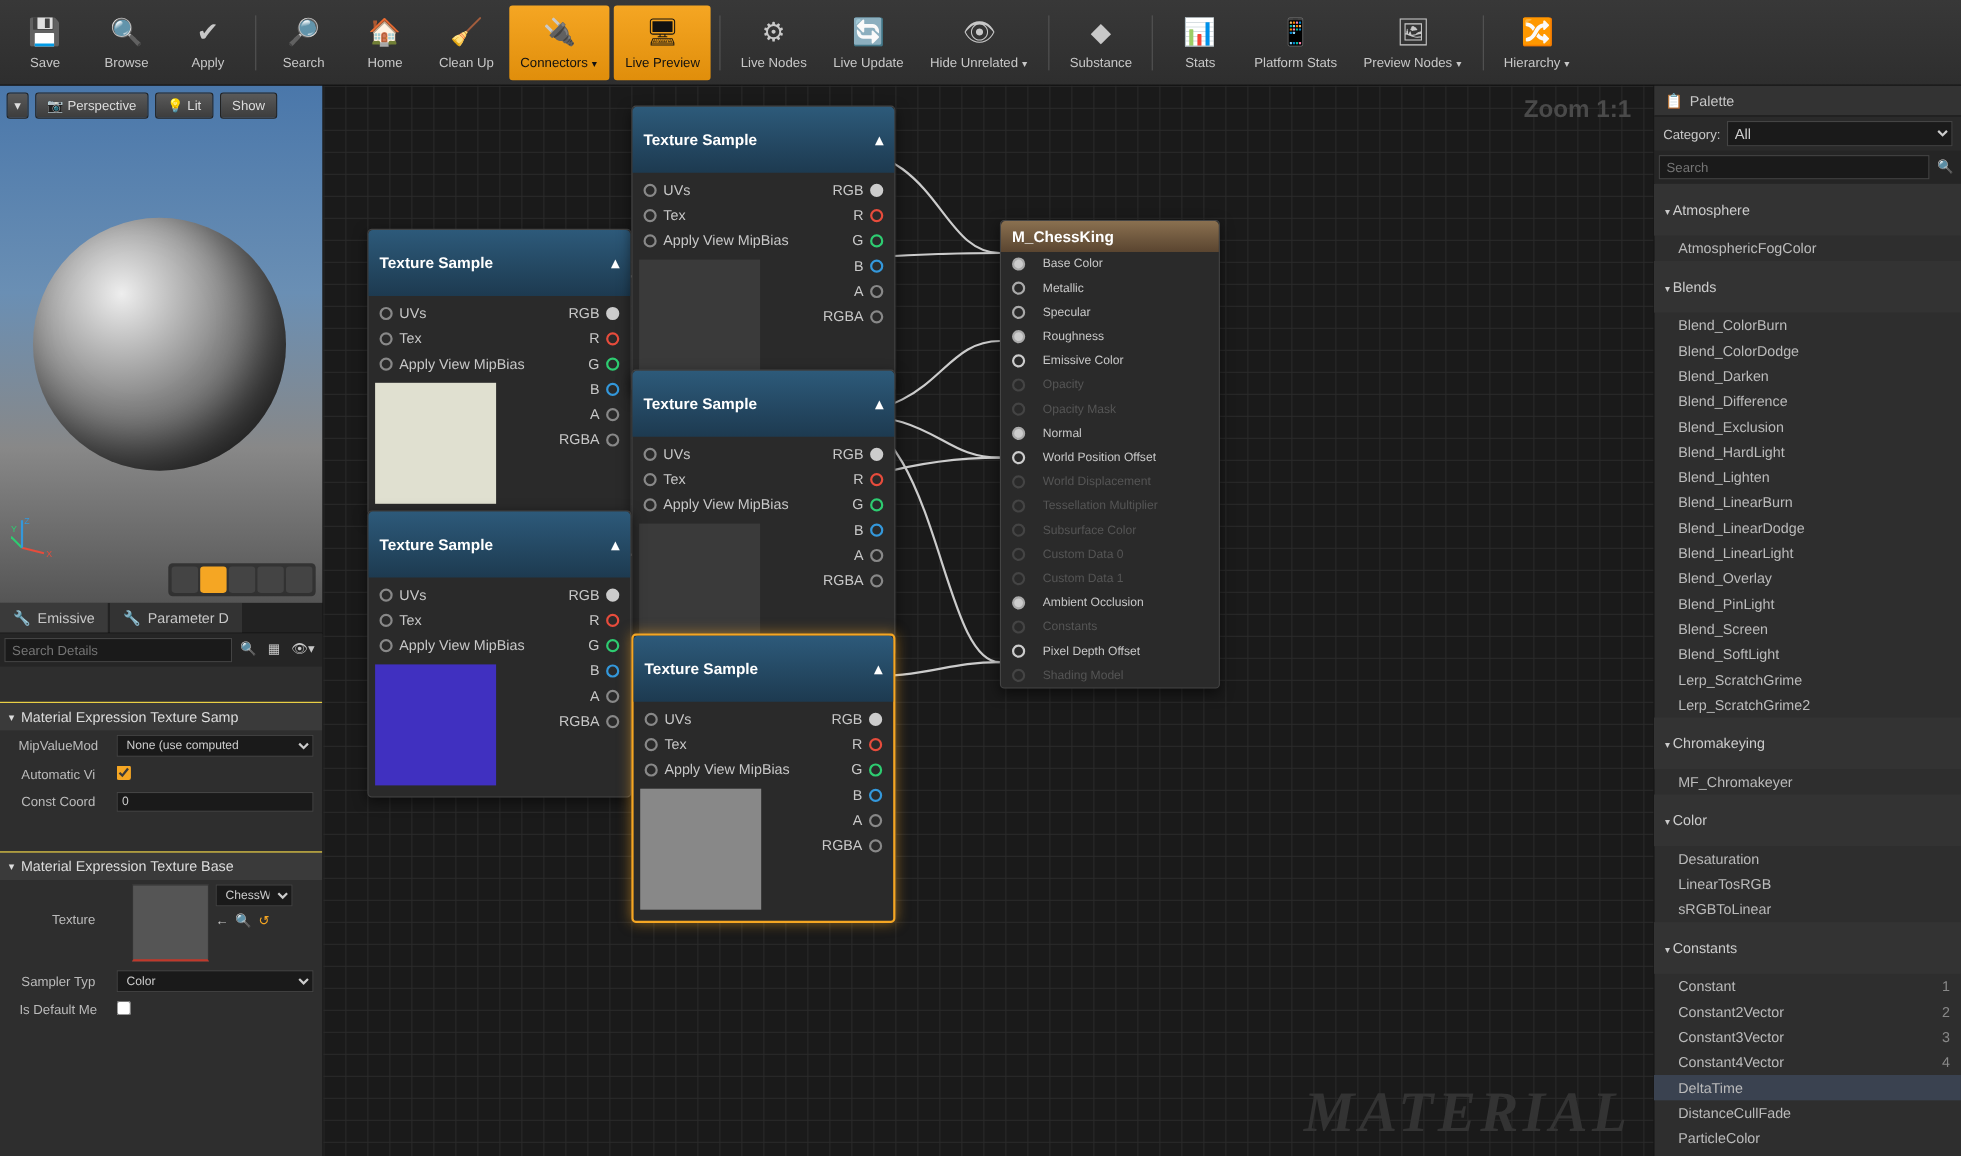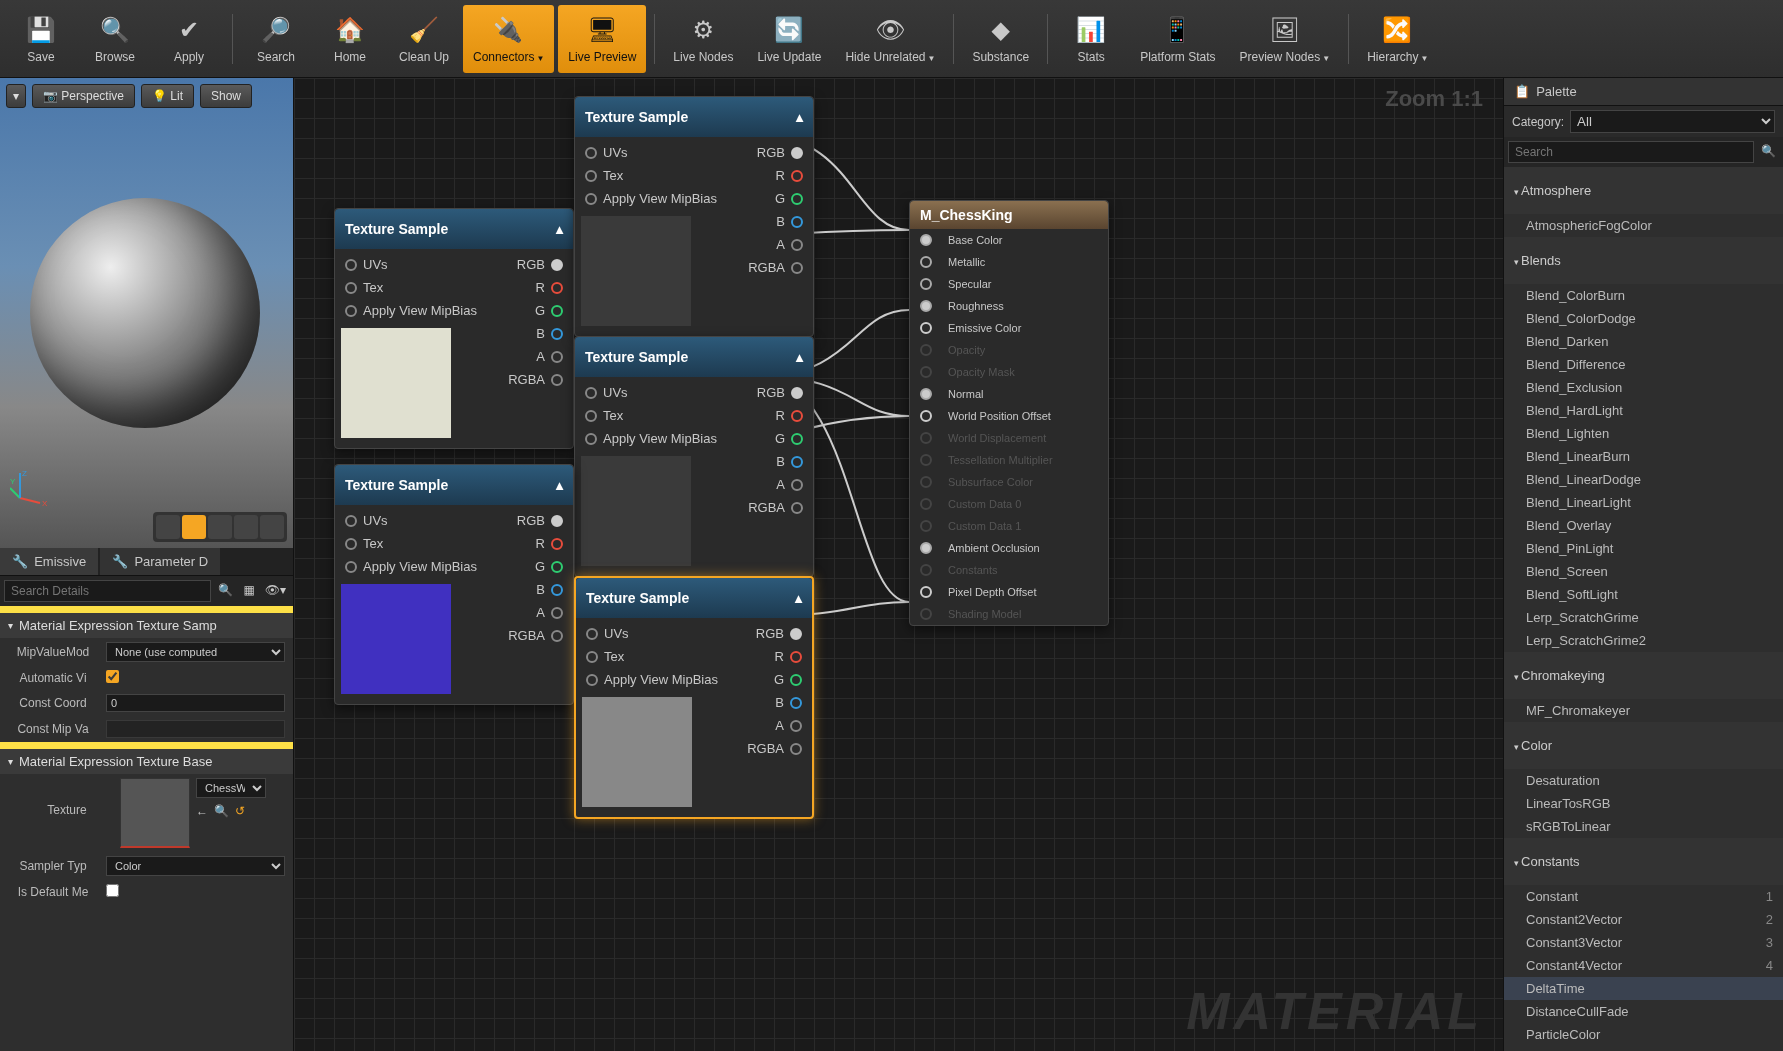"Texture Sample" .node-header { padding: 12px 10px -> 22px 10px }
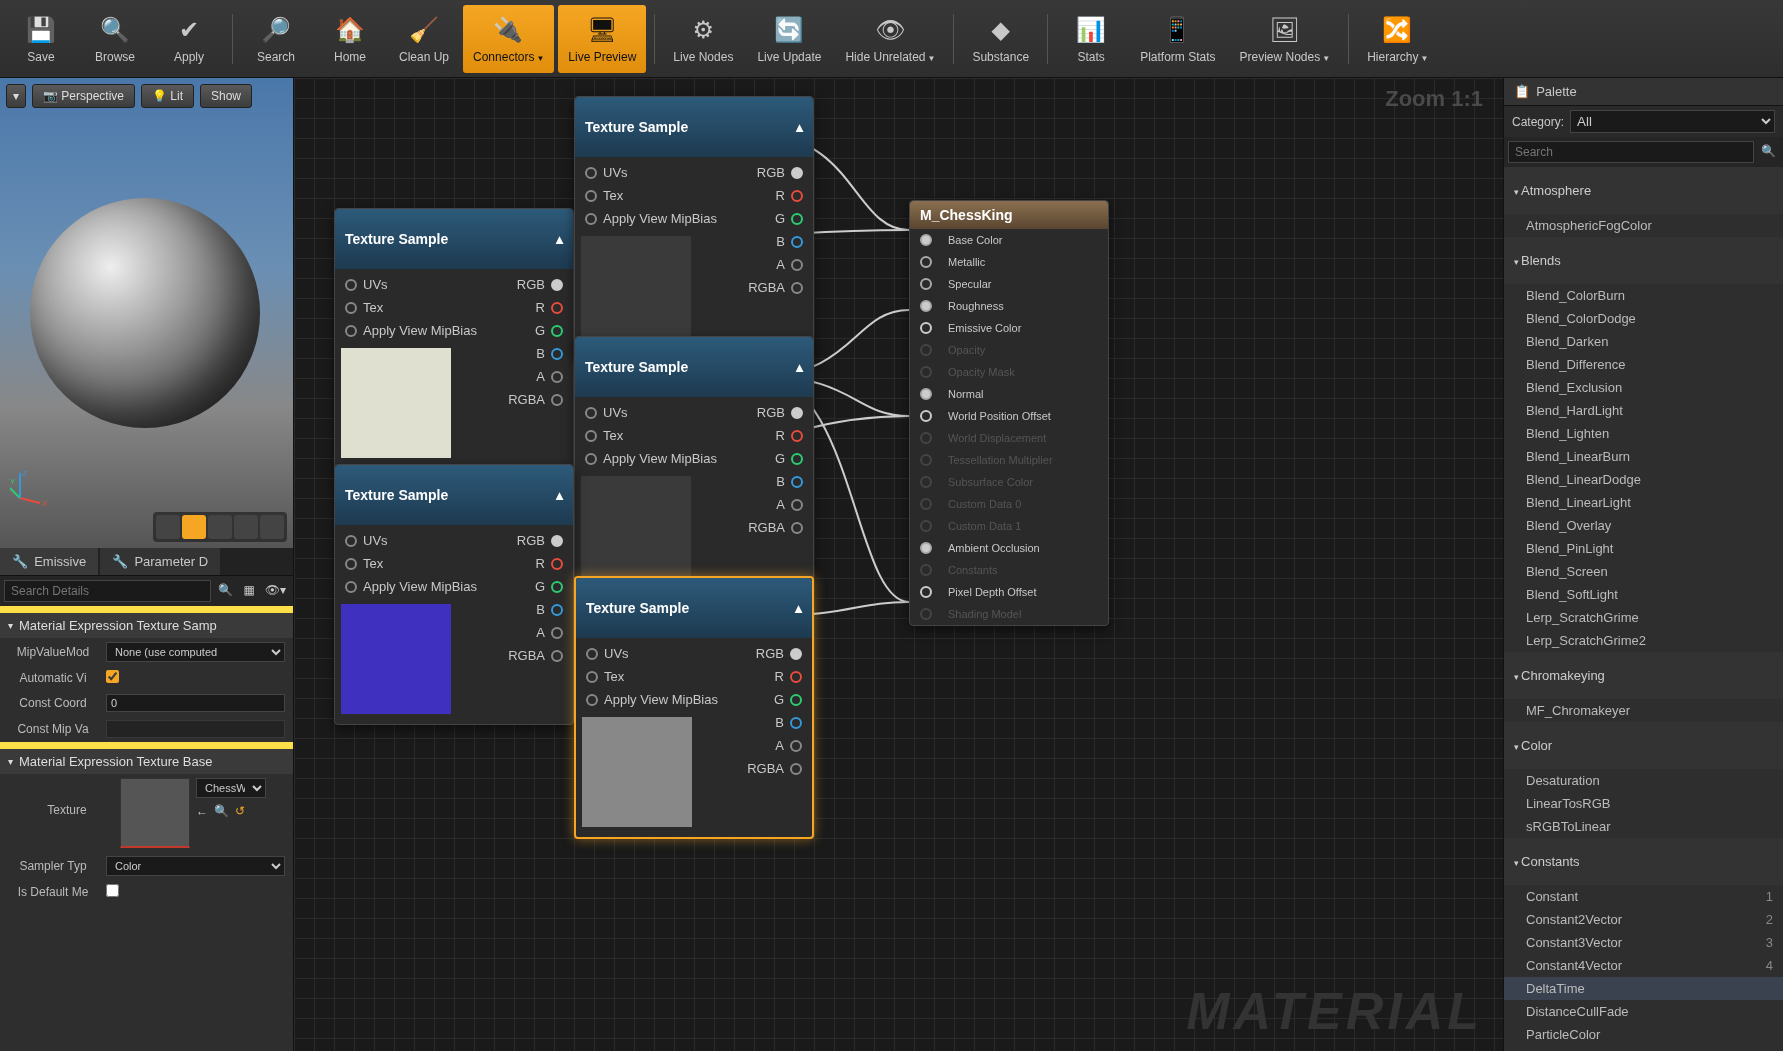"Material Expression Texture Samp" .section-hdr { border-top: 7px solid #fde047 -> 1px solid #fde047; margin-top: none -> 32px }
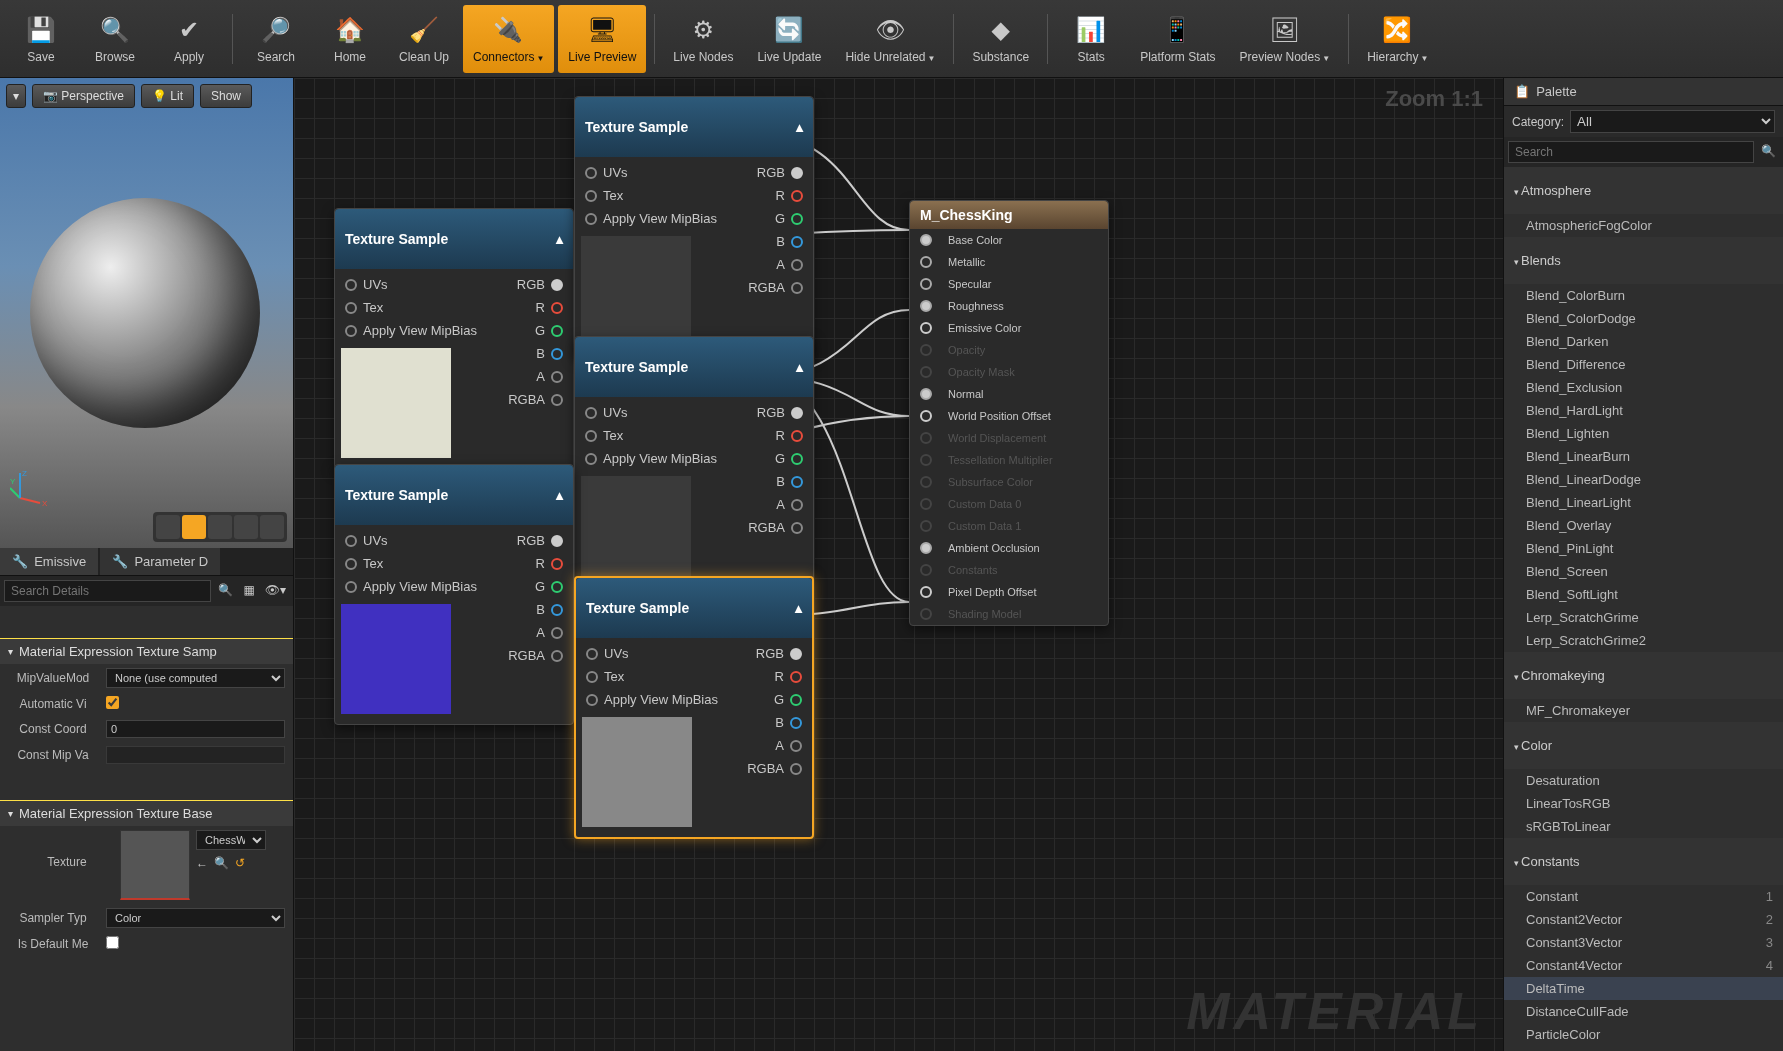"Const Mip Va" div.prop-row { html: <div> <div>Const Mip Va</div> <div><input></div> </div> -> none }
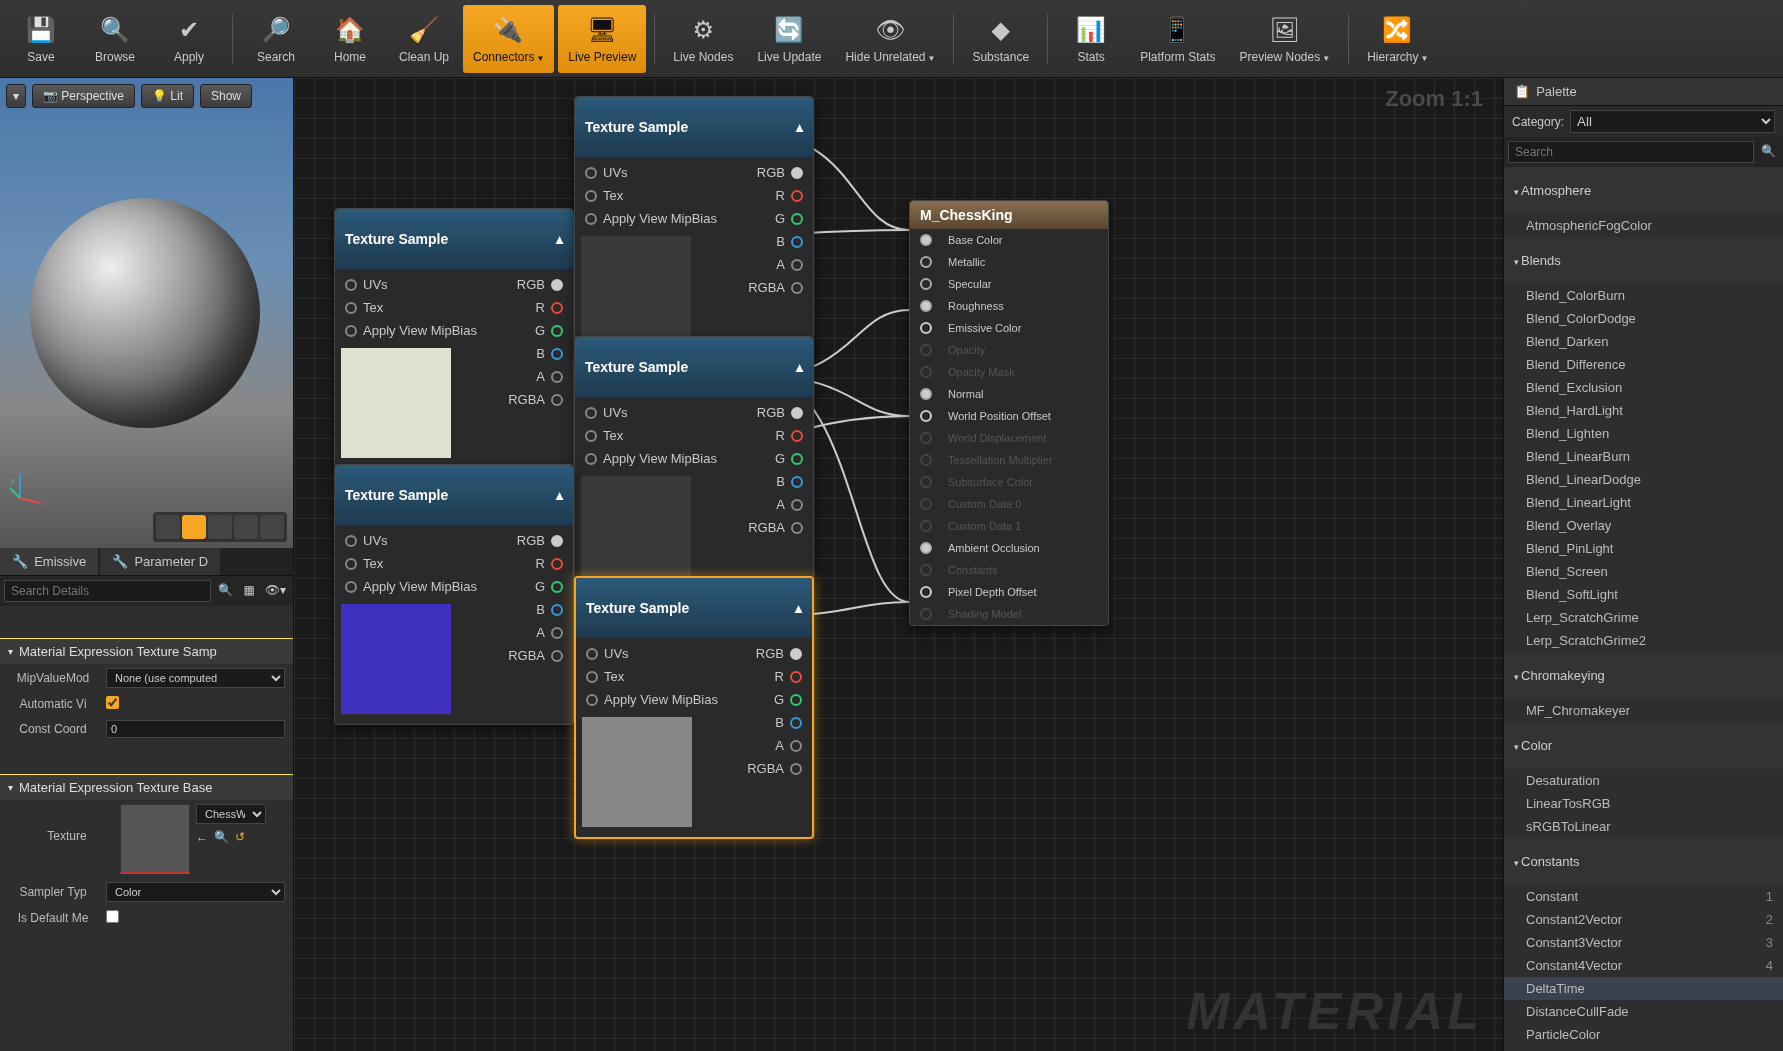"MATERIAL" .watermark { font-family: none -> Liberation Serif, serif }
